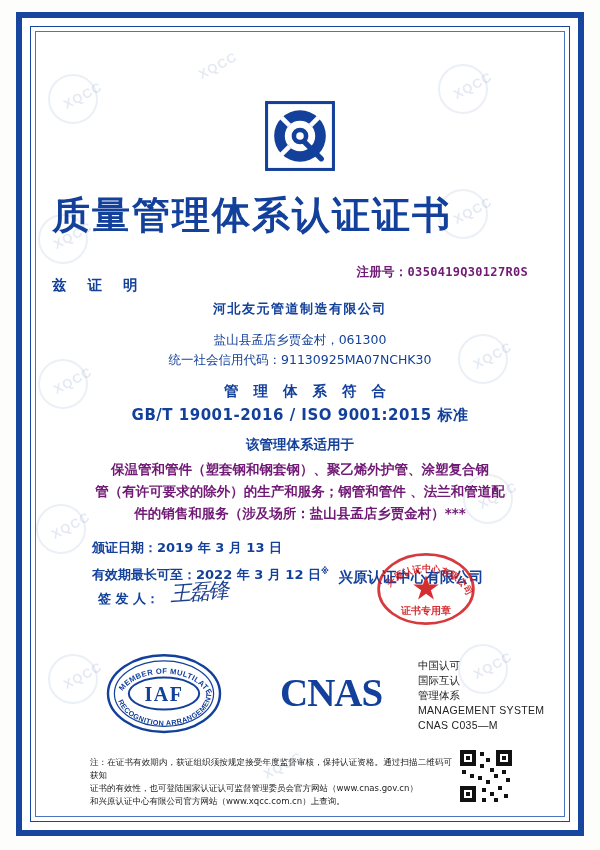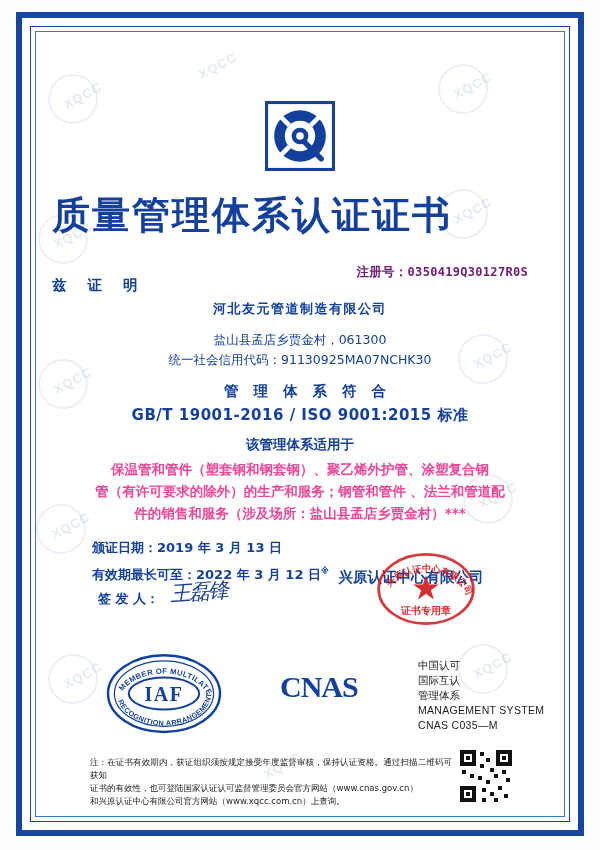"保温管和管件（塑套钢和钢套钢）、聚乙烯外护管、涂塑复合钢" .scope-body { color: #ec4899 -> #701a75 }
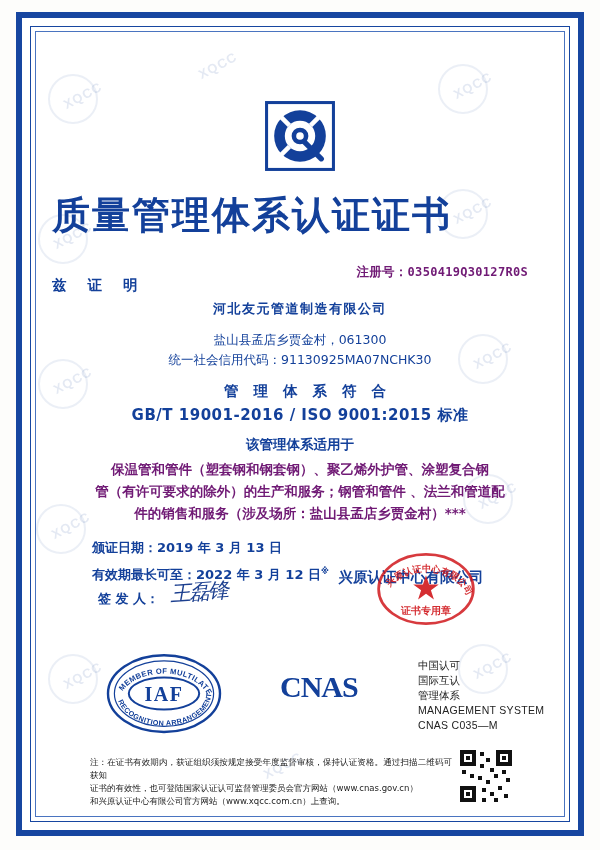"CNAS" .cnas { font-size: 30px -> 39px }
